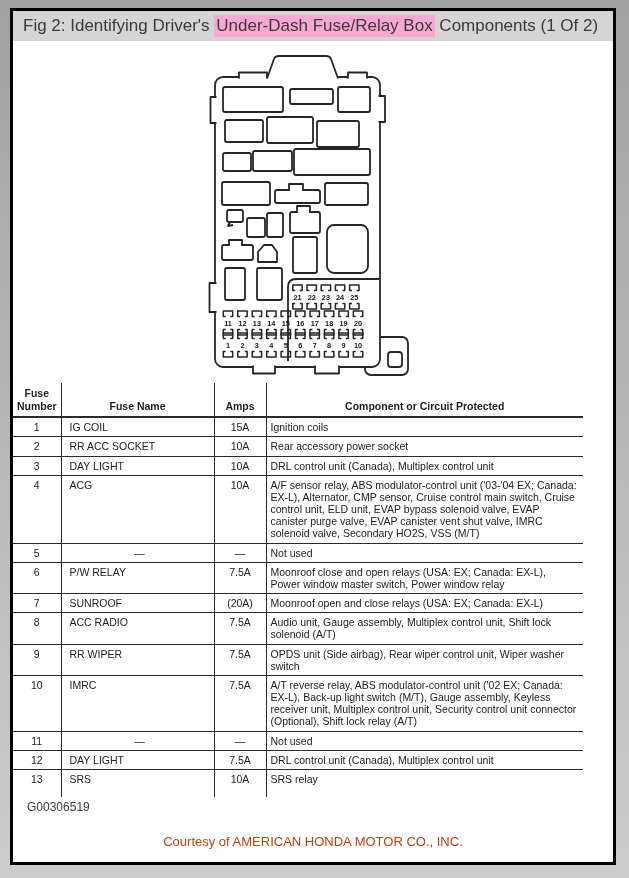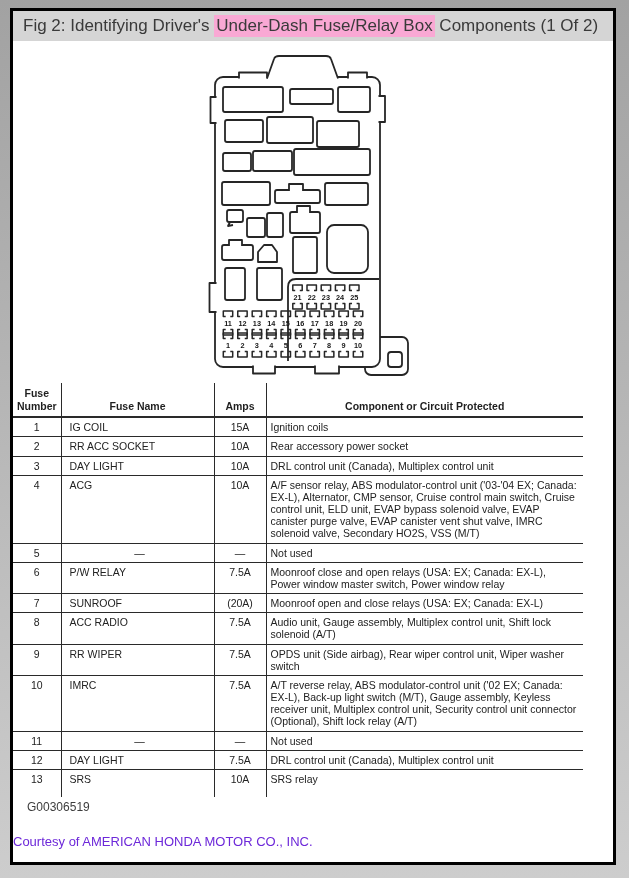"Courtesy of AMERICAN HONDA MOTOR" .courtesy { color: #6d28d9 -> #c2410c; text-align: left -> center }
